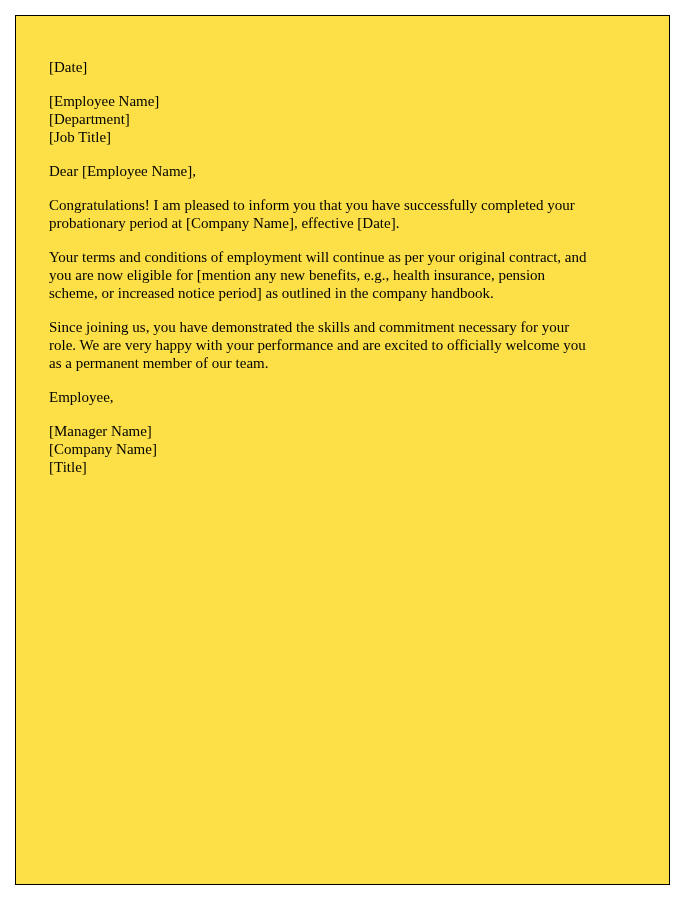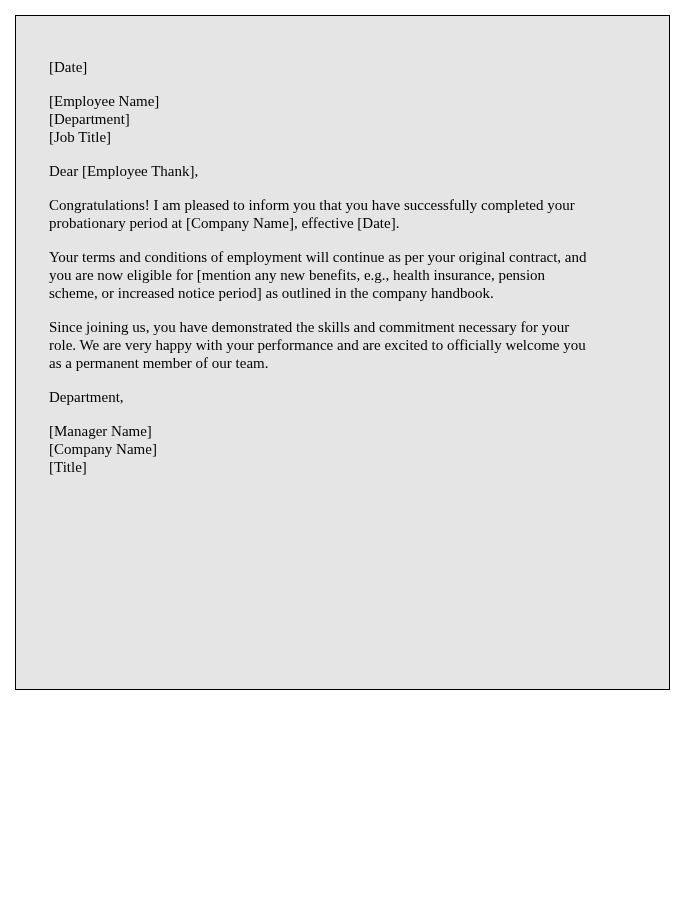"[Date]" .page { background: #e5e5e5 -> #fde047; height: 675px -> 870px }
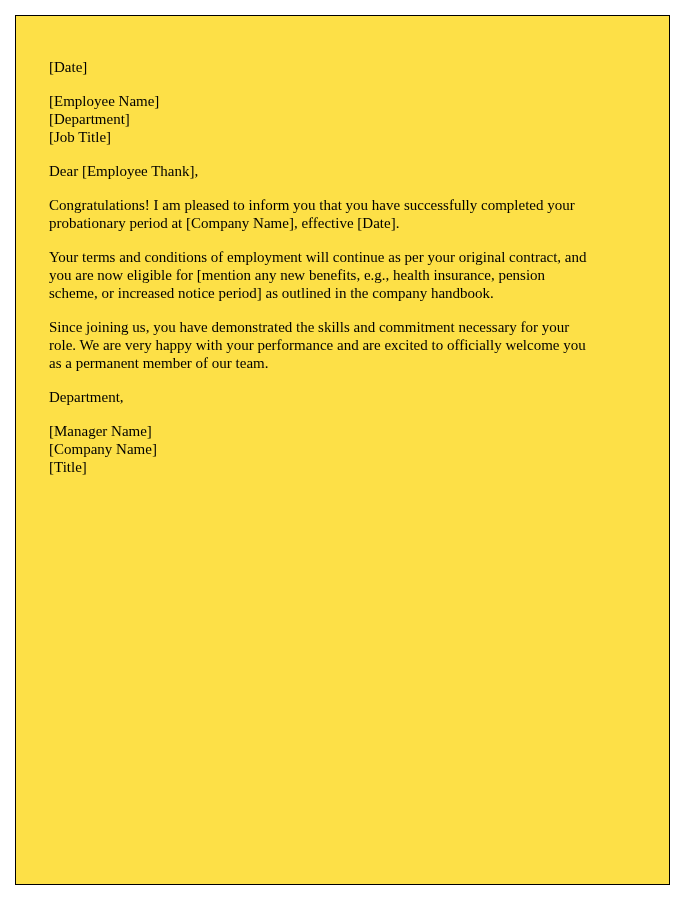"Dear [Employee Thank]," div.para { text: Thank -> Name }
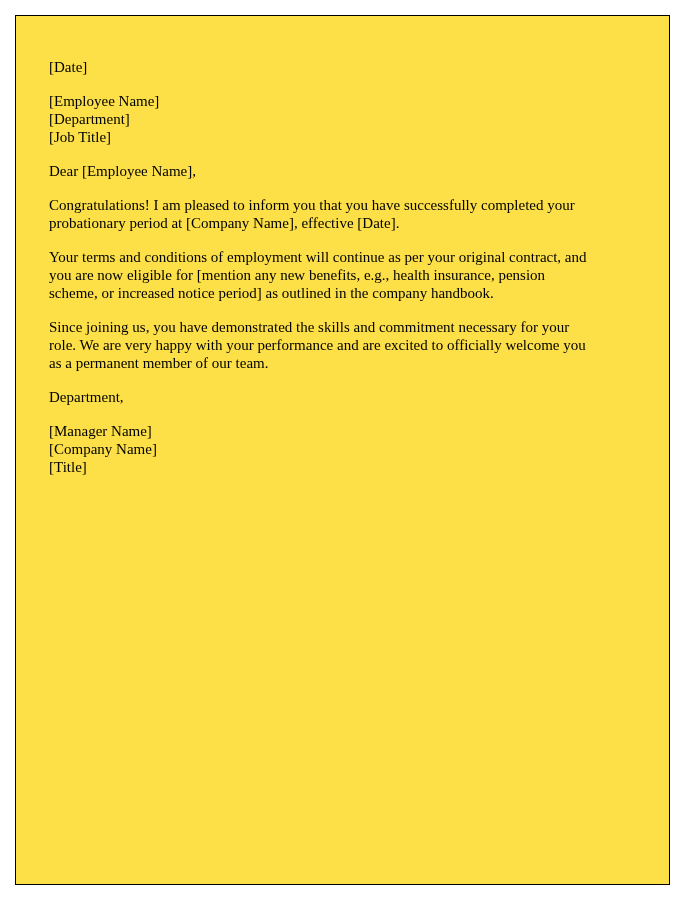"Department," div.para { text: Department -> Employee }
